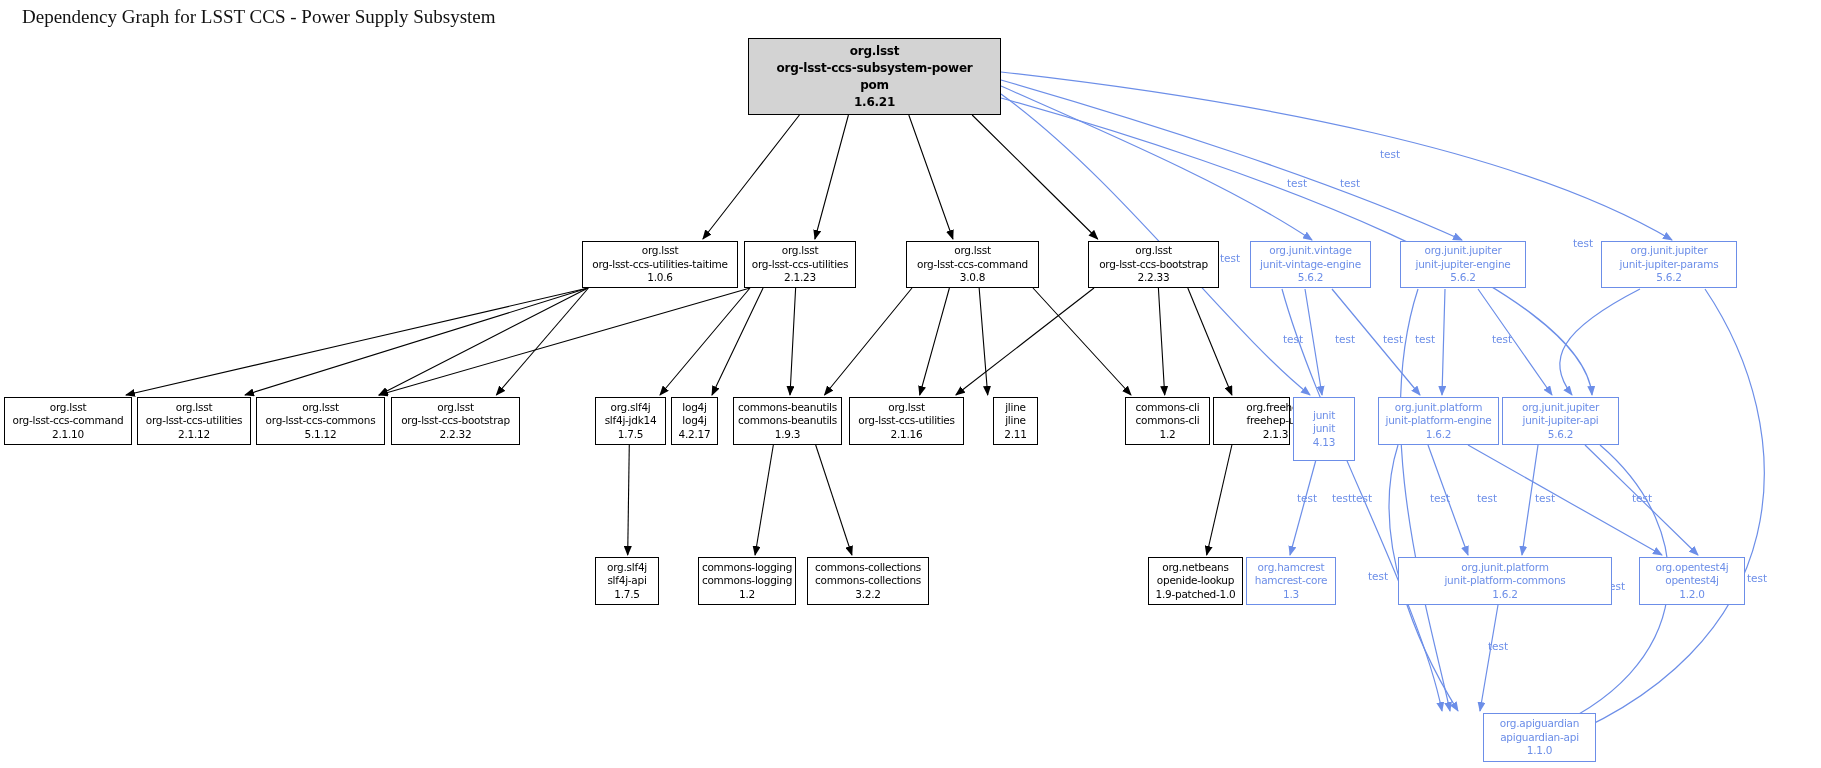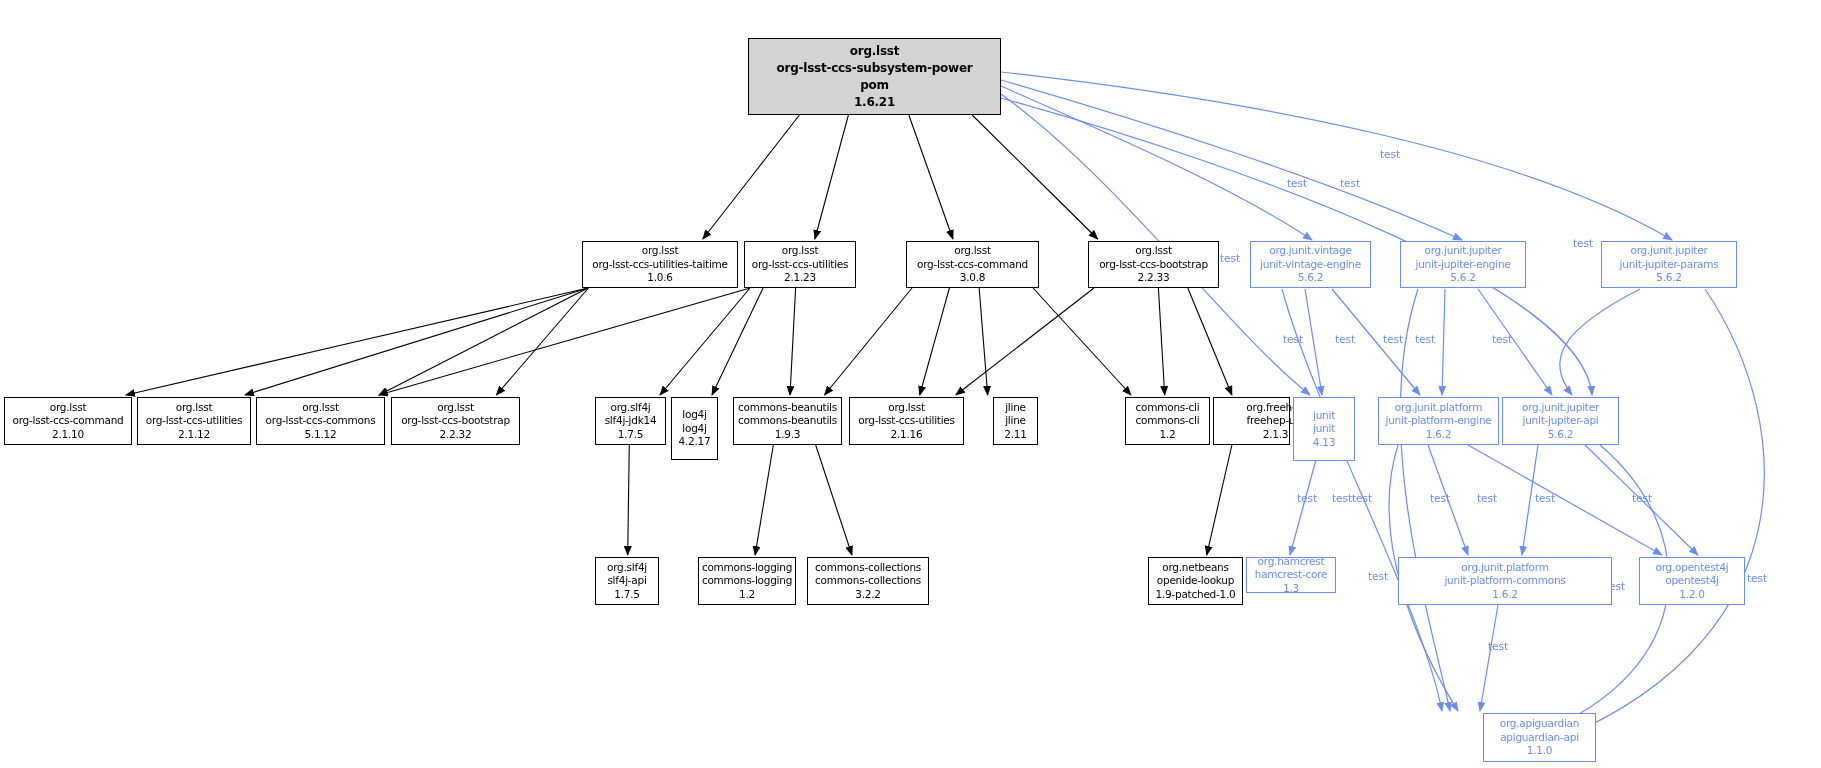"Dependency Graph for LSST CCS" div.graph-title { html: none -> <div>Dependency Graph for LSST CCS - Power Supply Subsystem</div> }
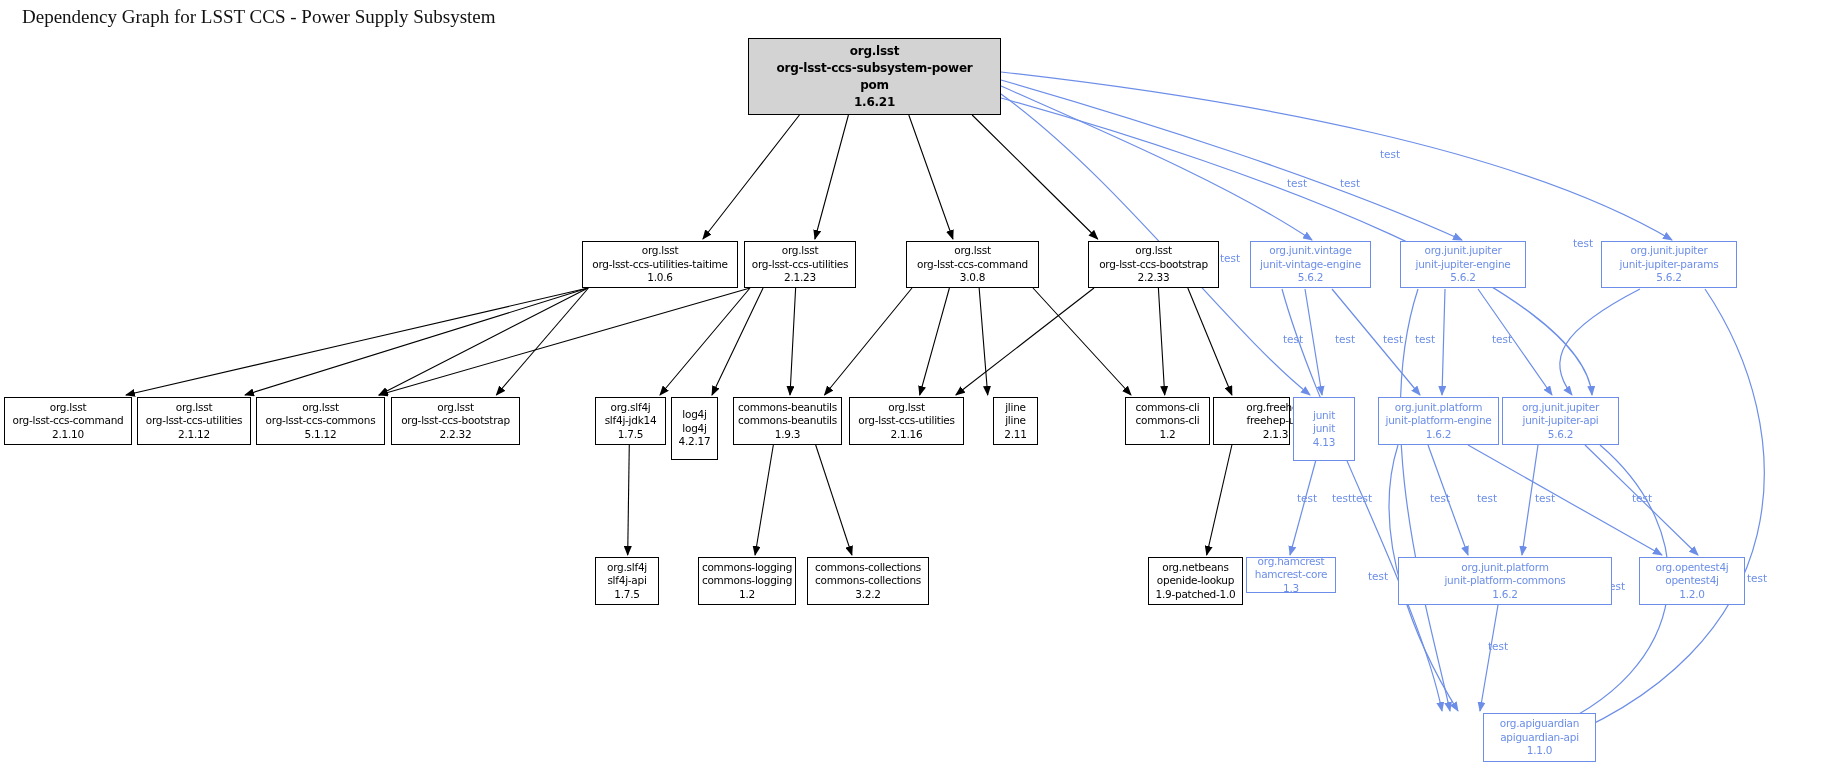"log4j" div.node { height: 63px -> 48px }
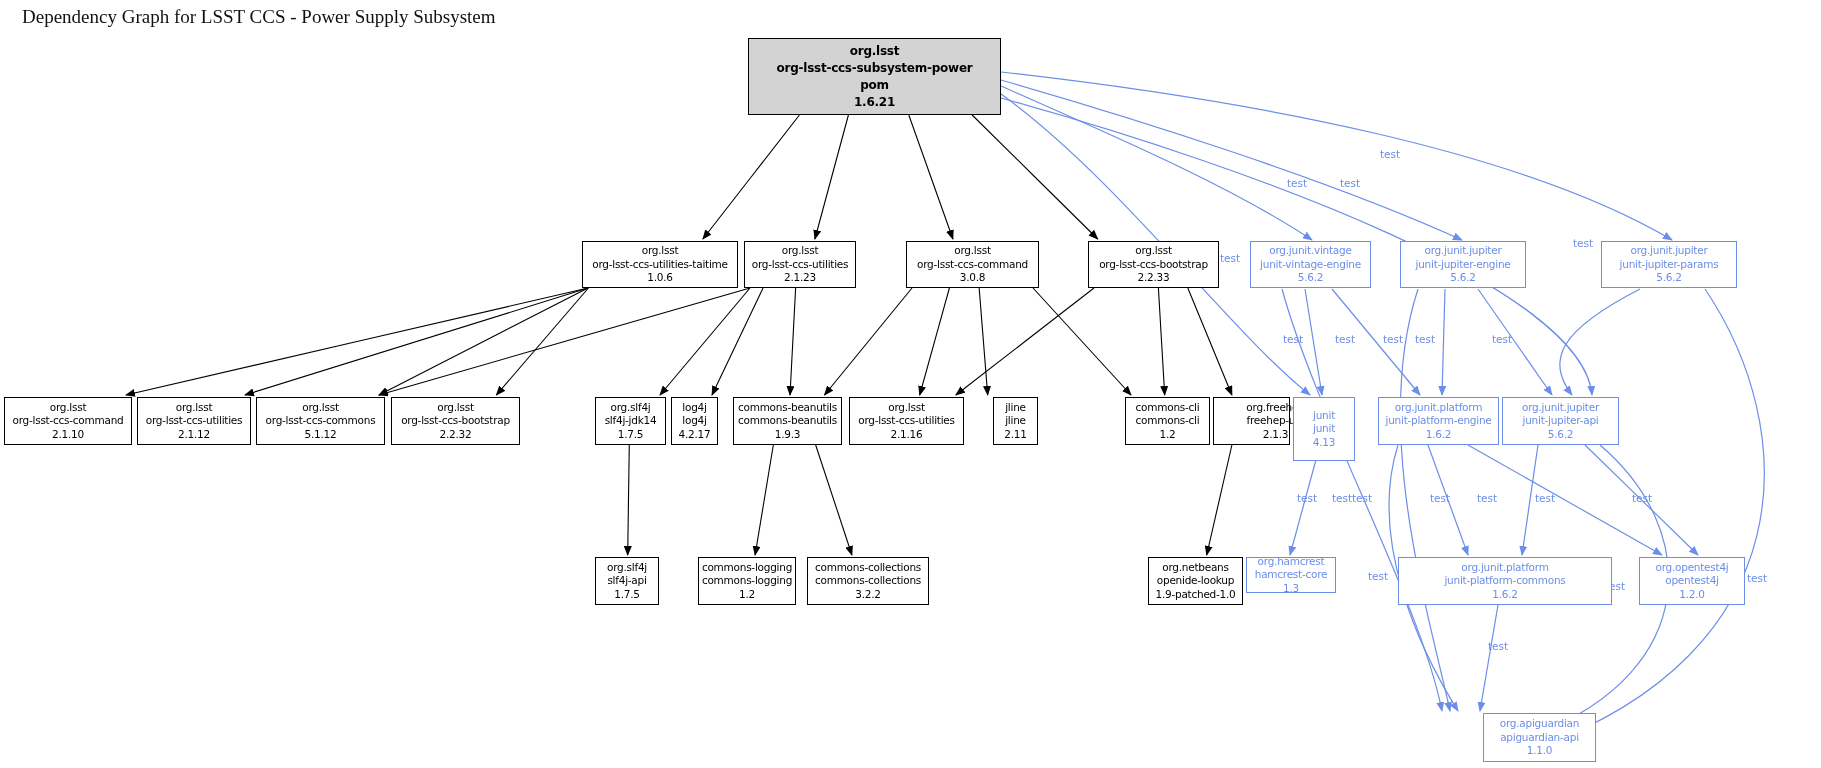"org.hamcrest" div.node { height: 36px -> 48px }
